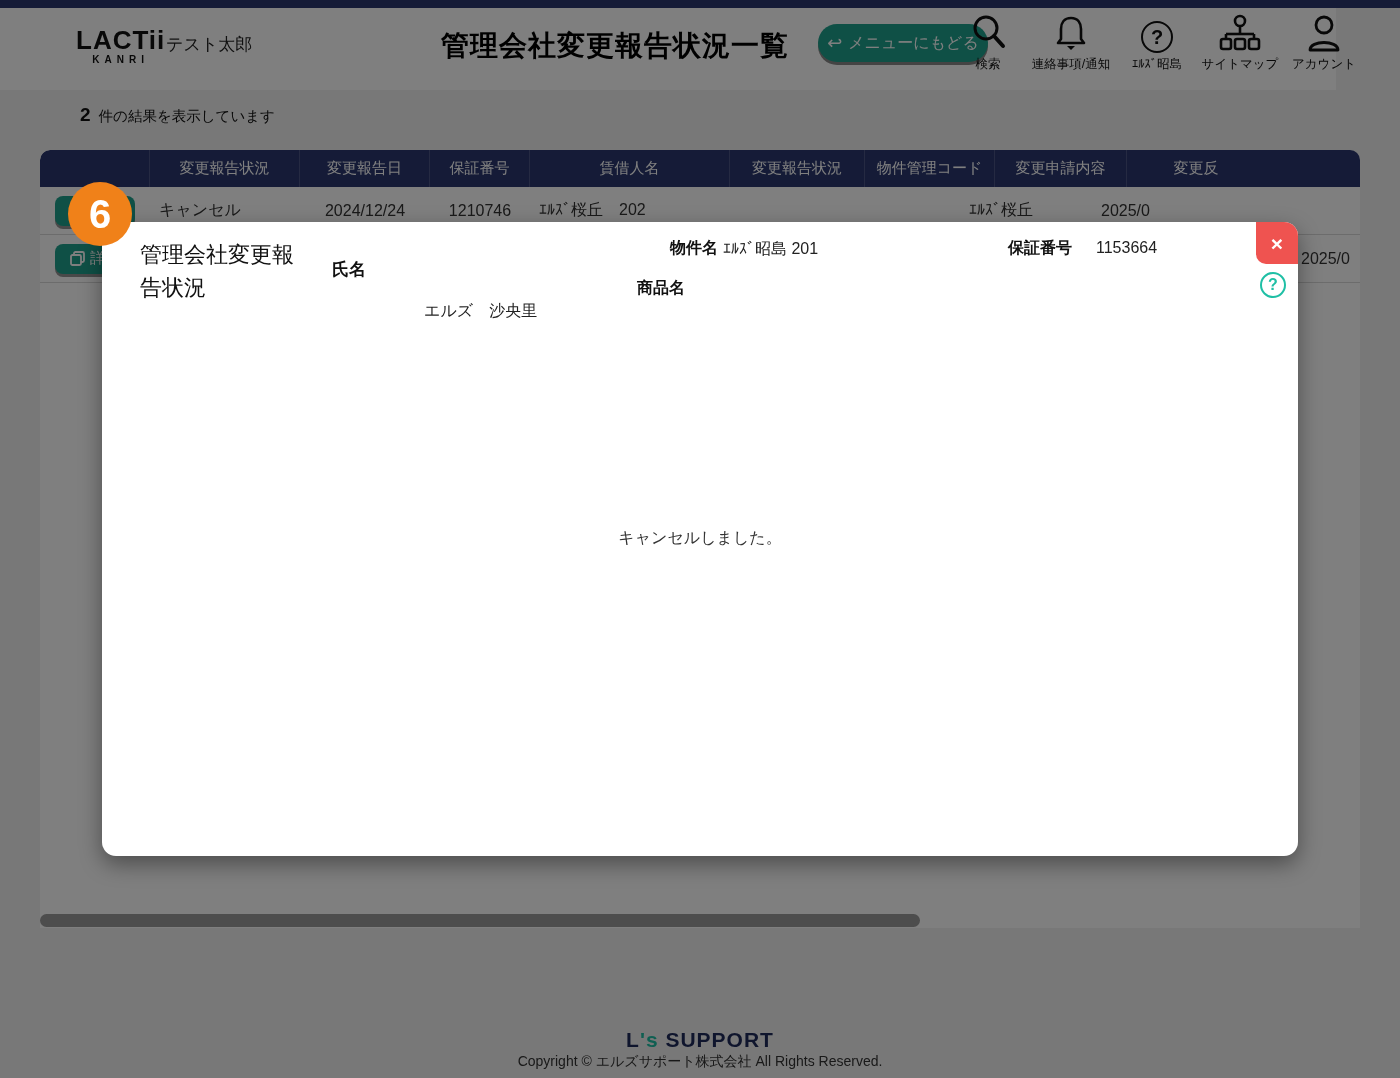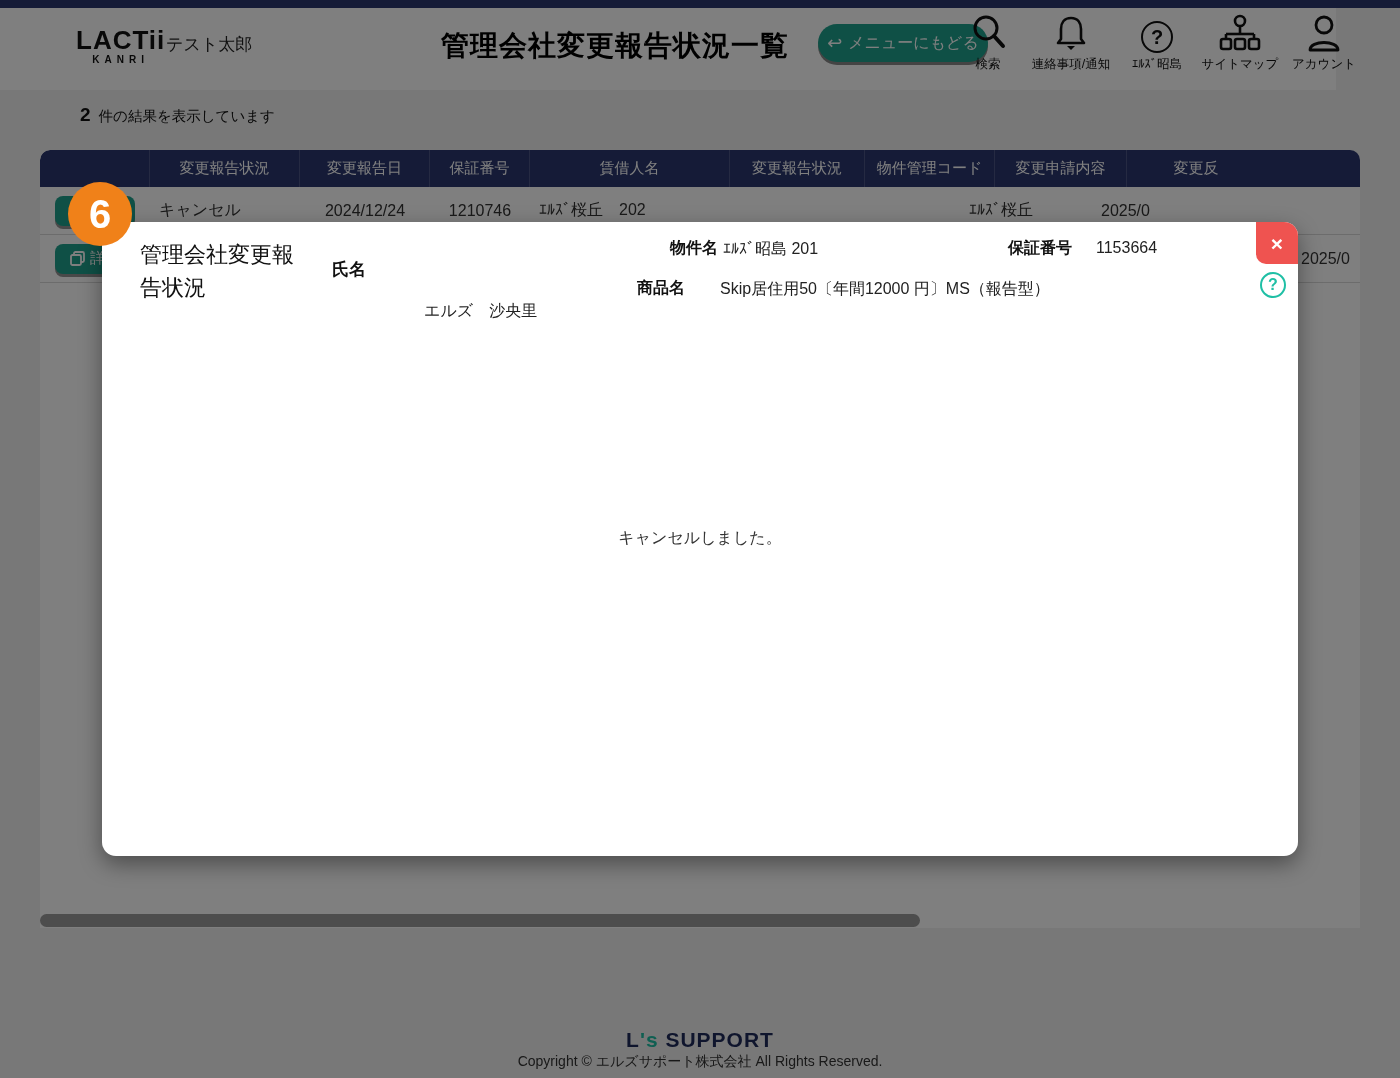"Skip居住用50〔年間12000 円〕MS（報告型）" div.fld-value { html: <div>Skip居住用50〔年間12000 円〕MS（報告型）</div> -> none }
